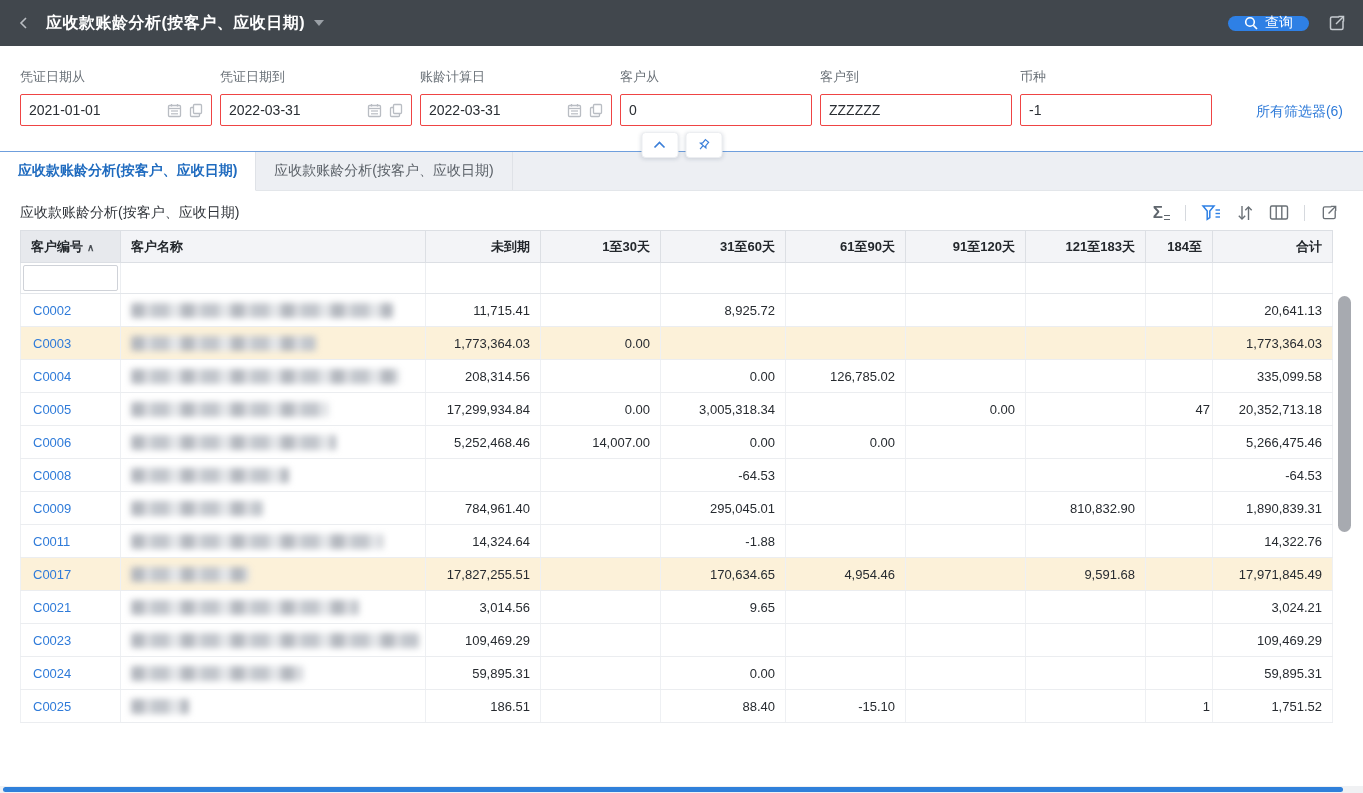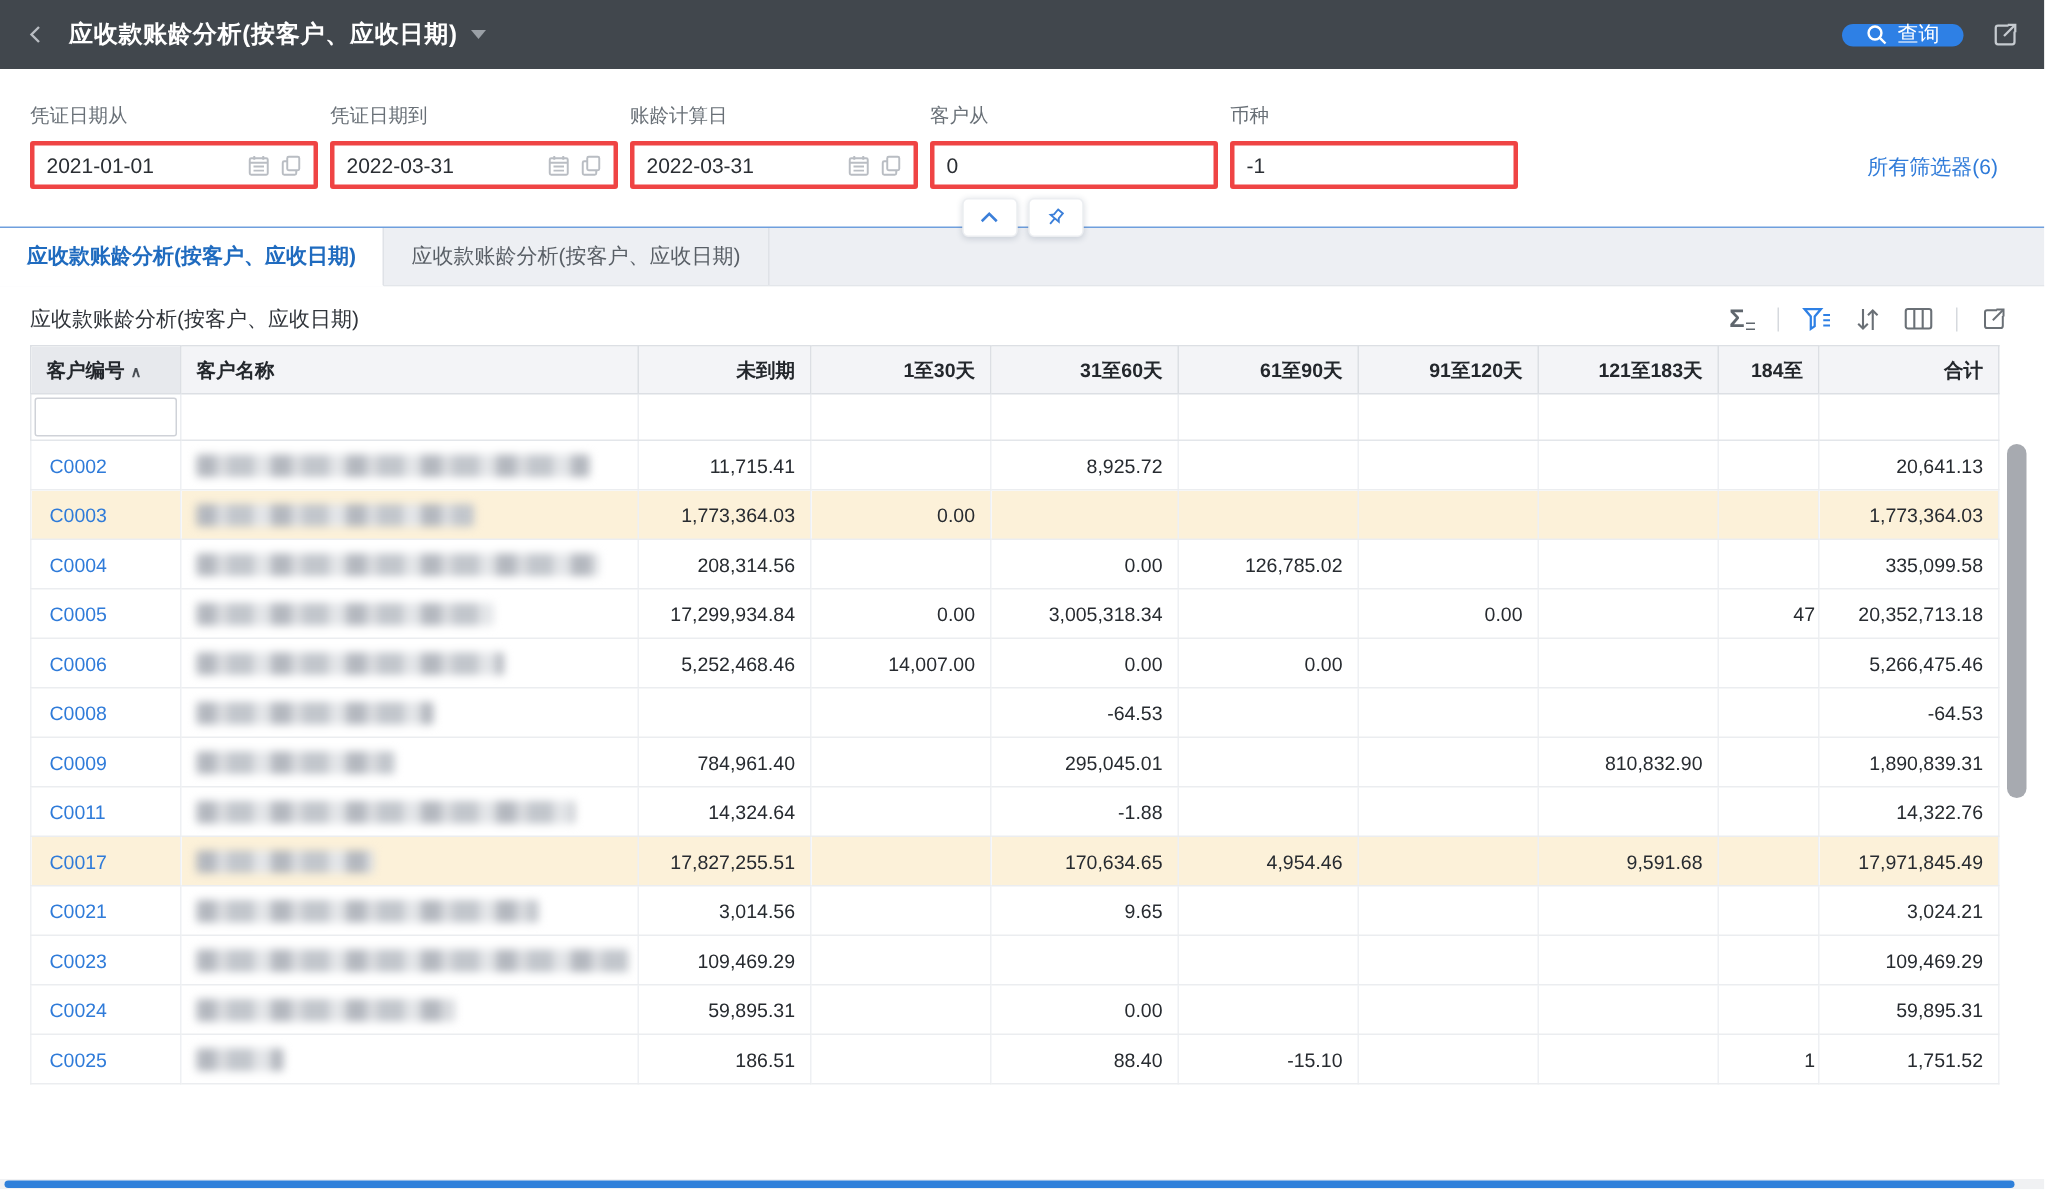"客户到" div.field { html: none -> <div> <label>客户到</label> <div> <span>ZZZZZZ</span> </div> </div> }
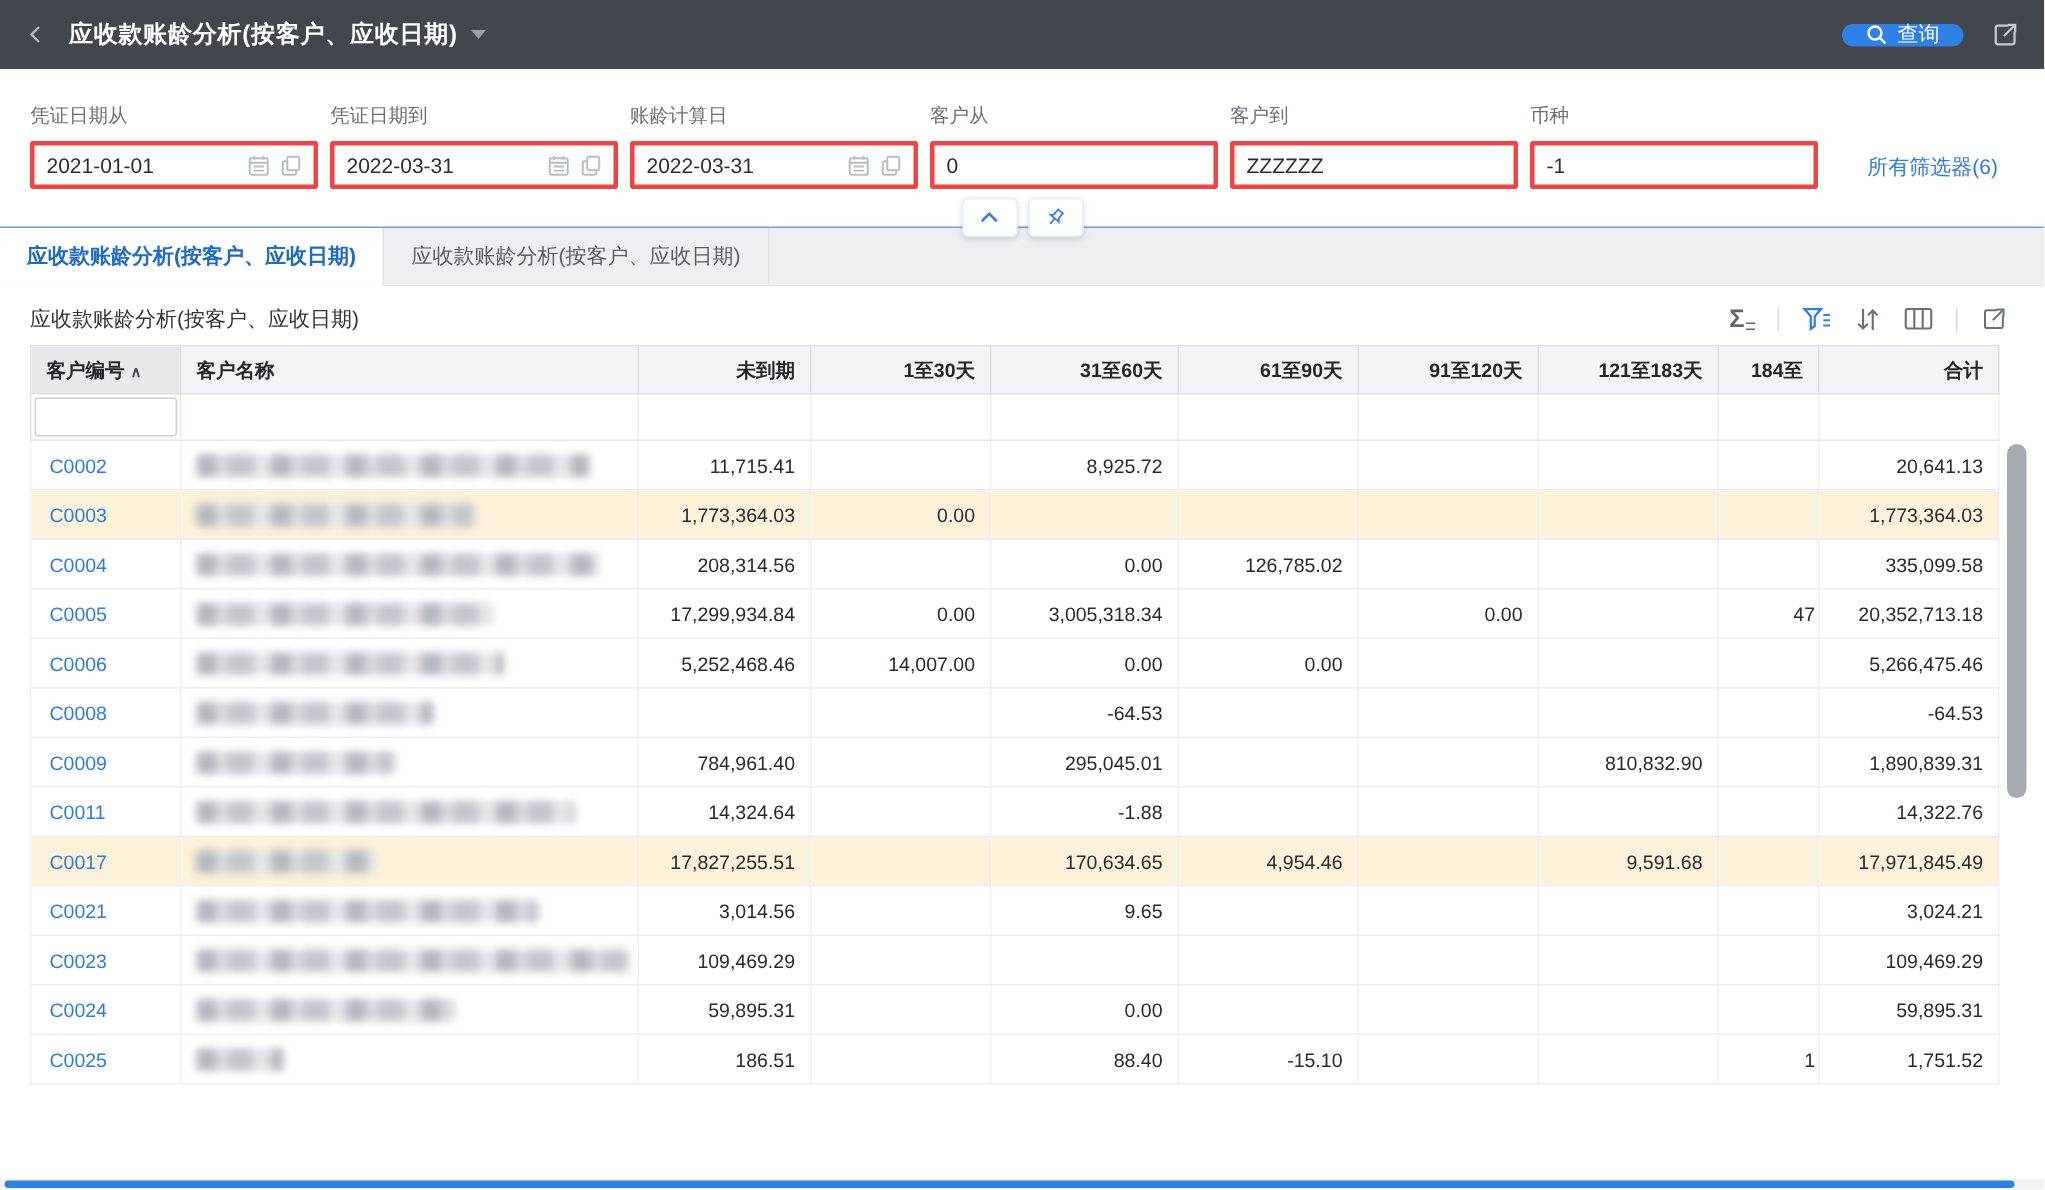"2021-01-01" .input-box { border: 3px solid #ef4444 -> 1px solid #ef4444 }
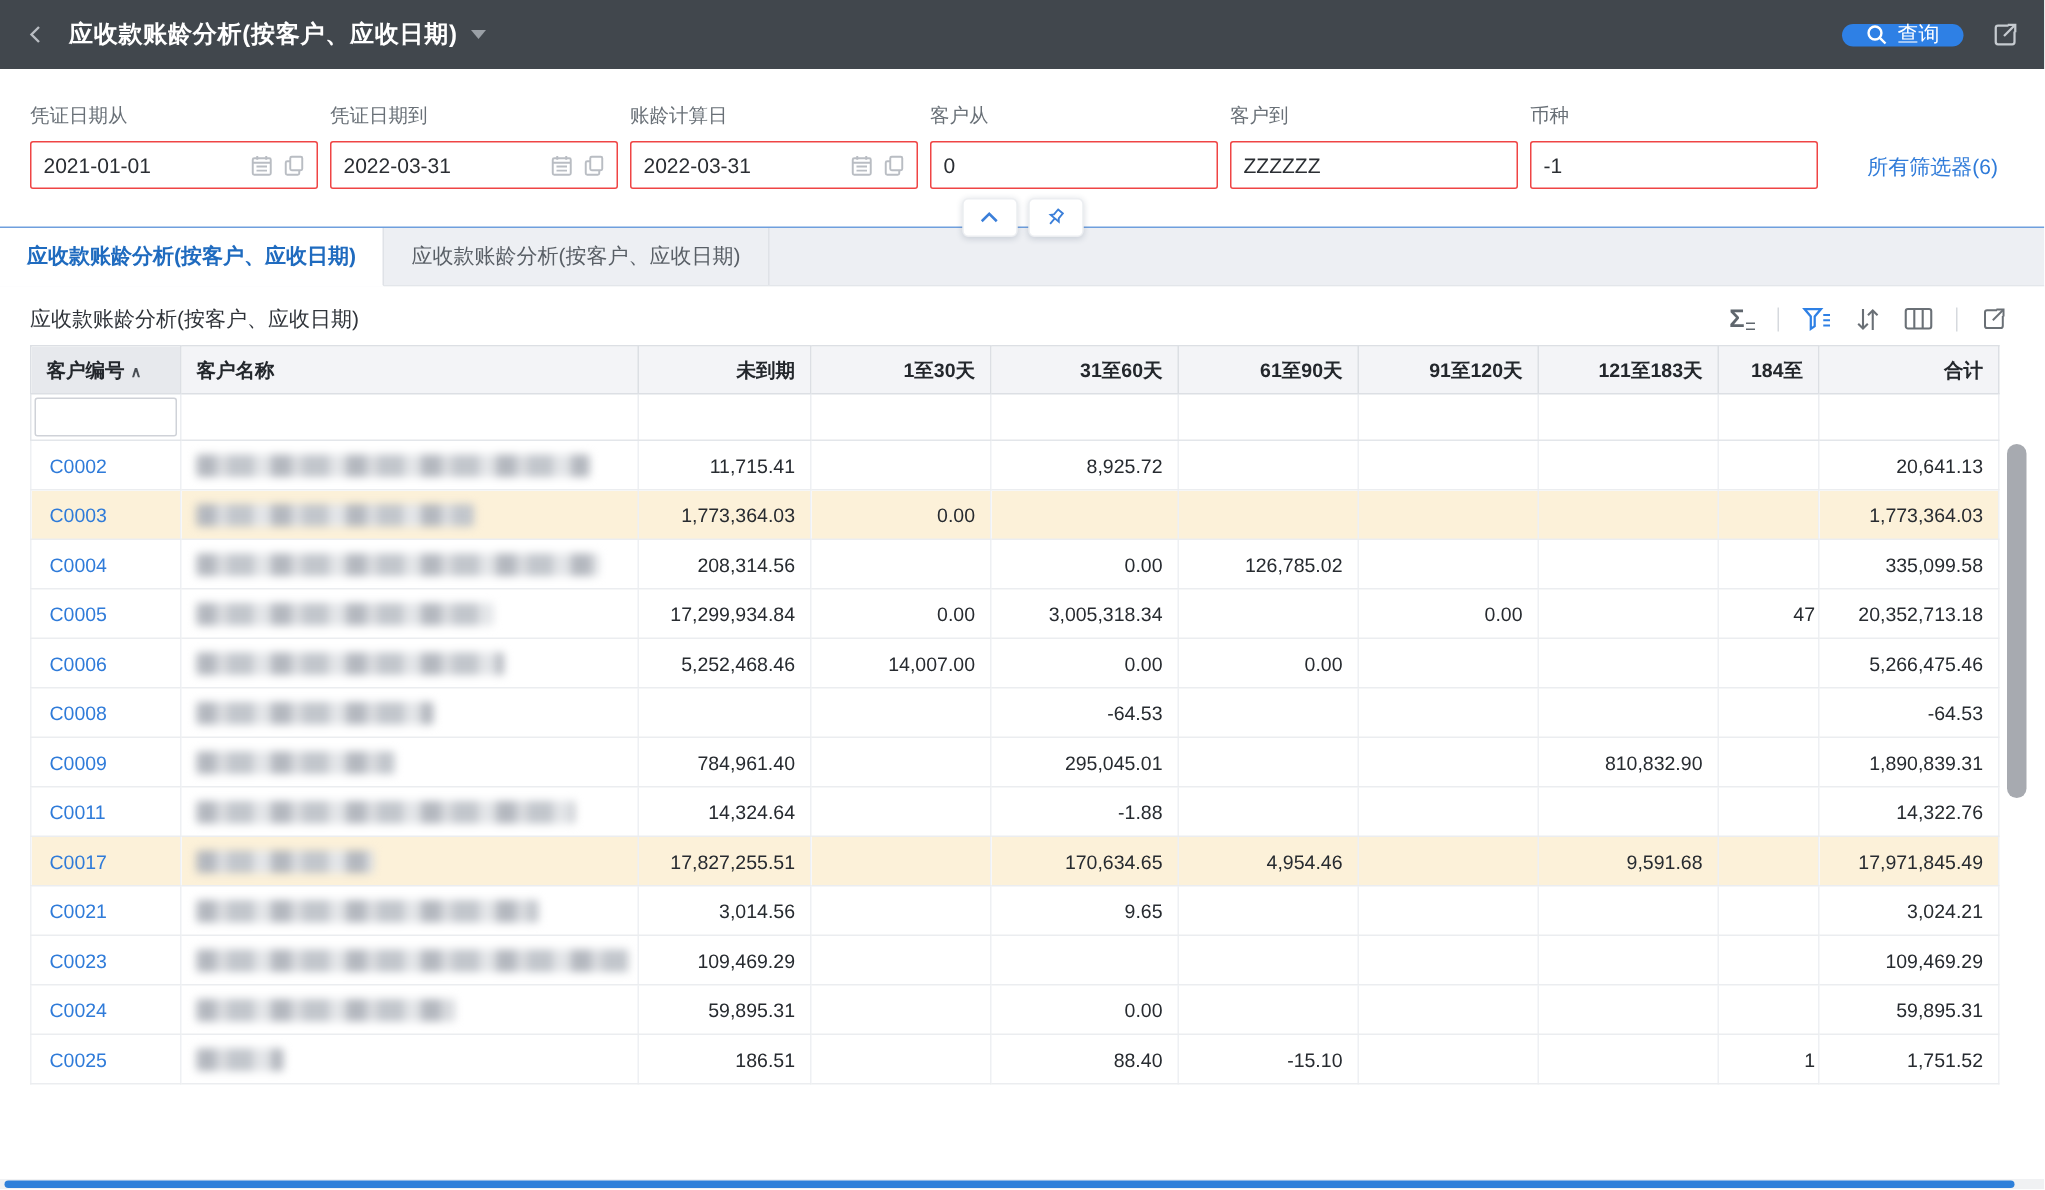"所有筛选器(6)" .all-filters { right: 31px -> 20px }
